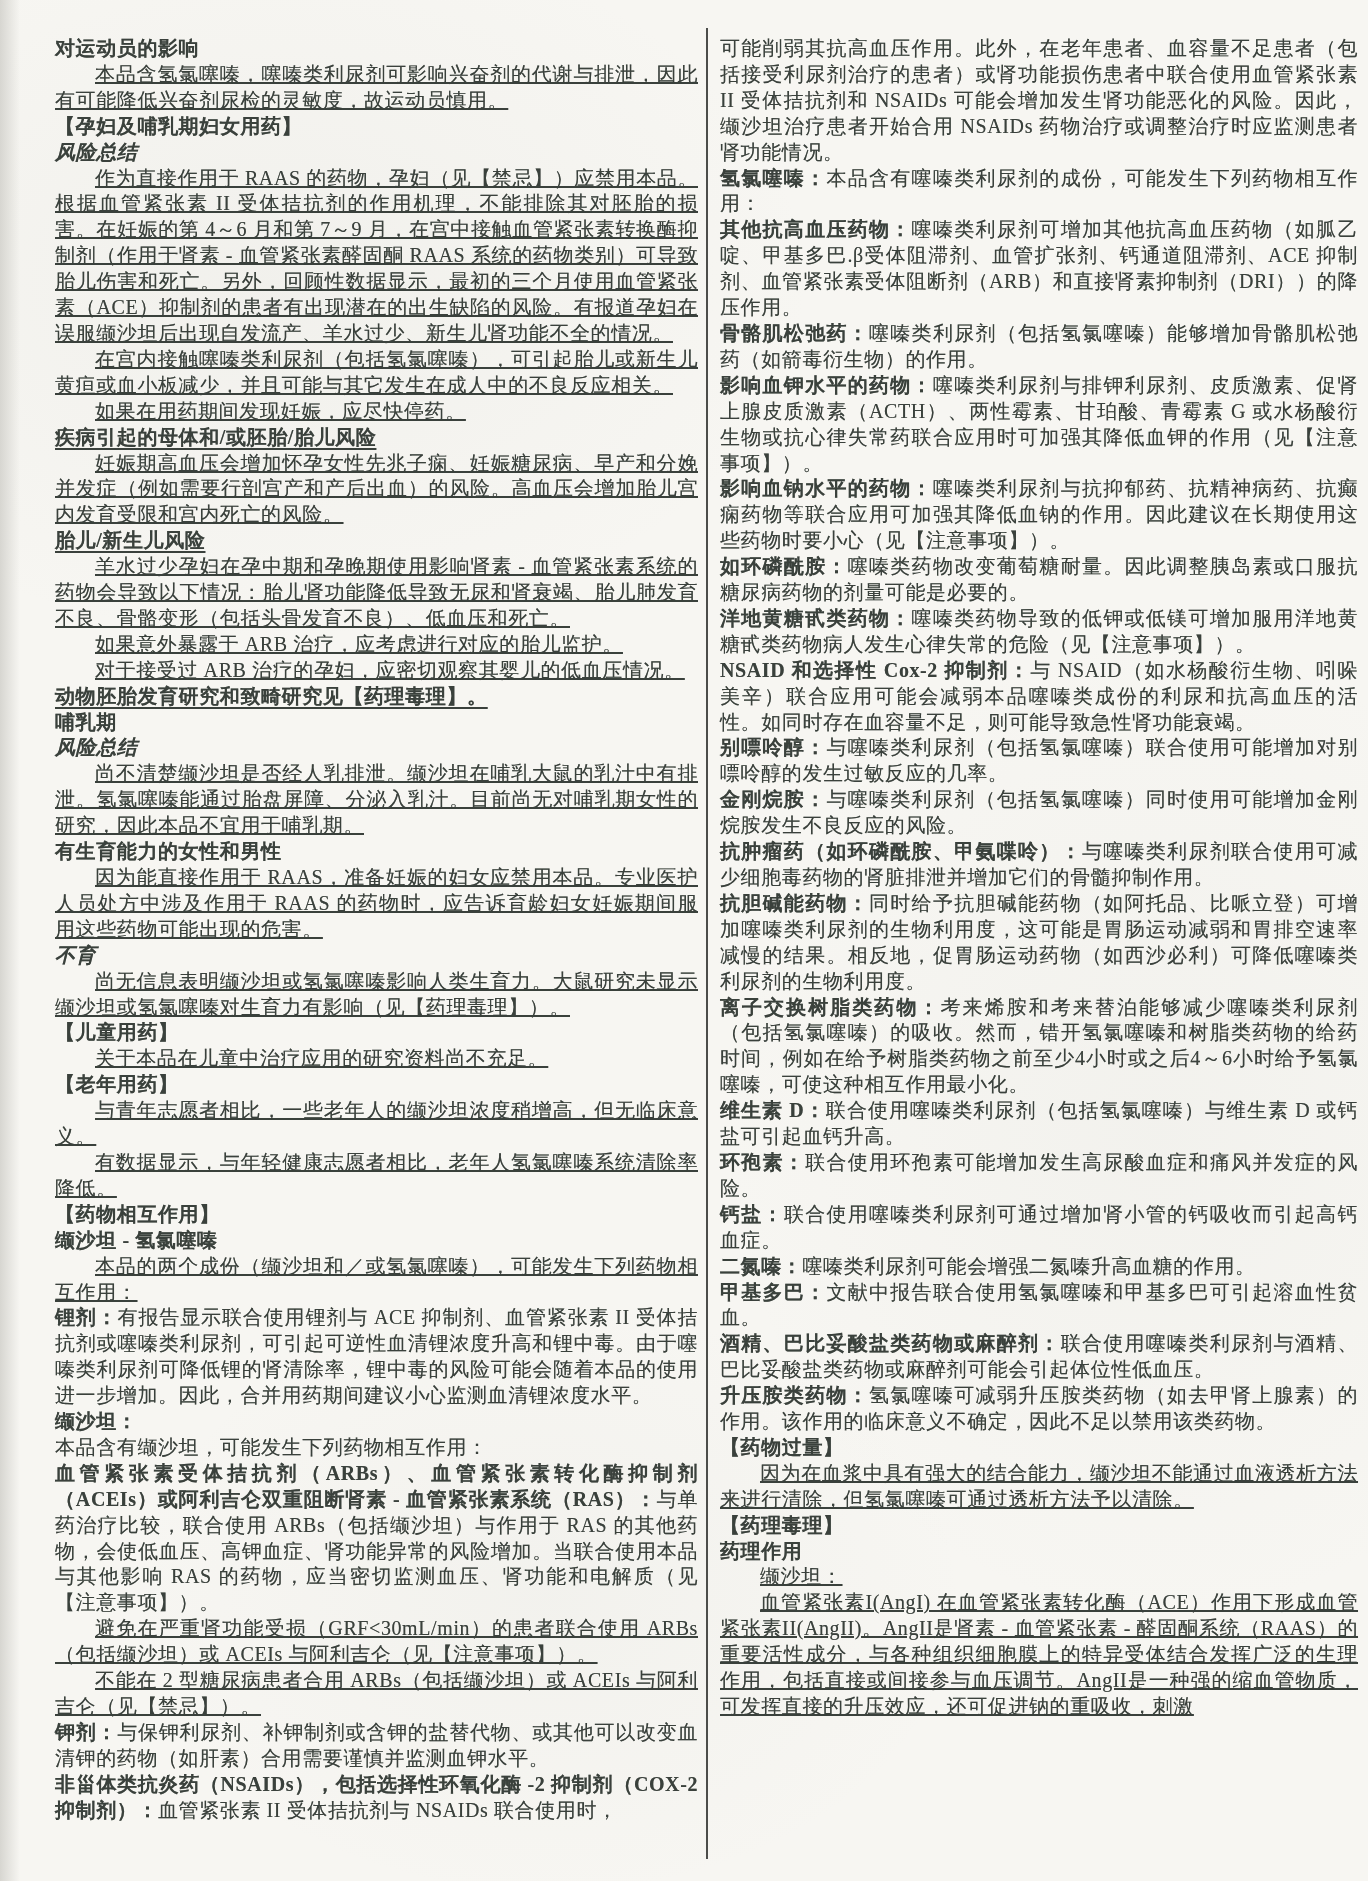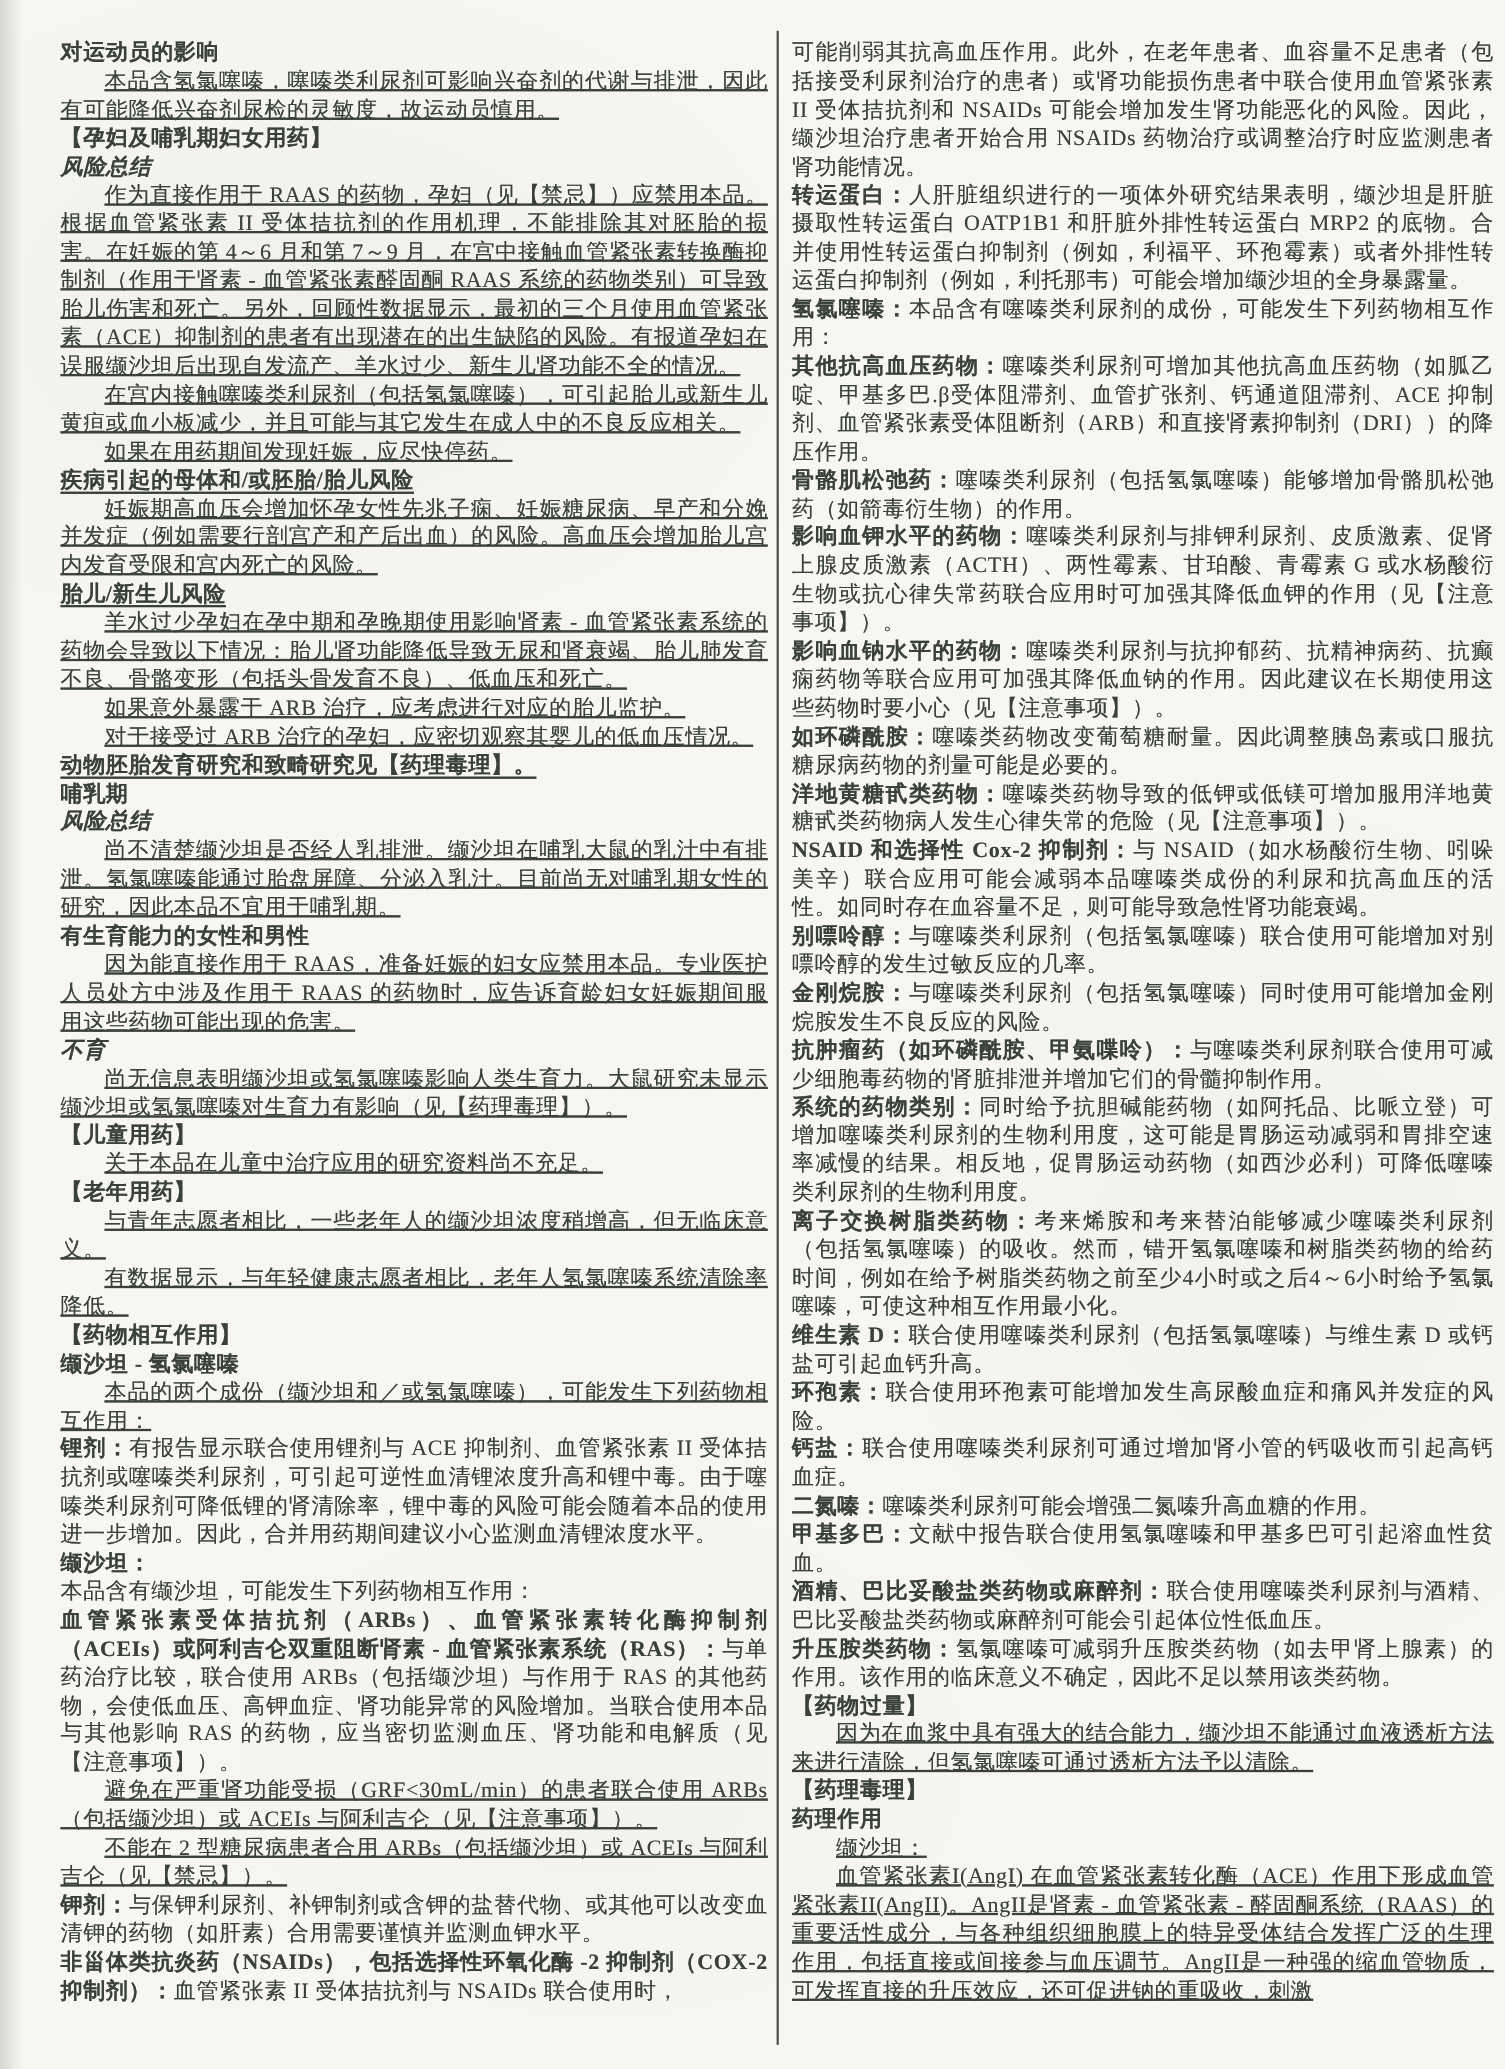"转运蛋白：人肝脏组织进行的一项体外研究结果表明，缬沙坦是肝脏摄取性转运蛋白" div.blk { html: <div><b>转运蛋白：</b><span>人肝脏组织进行的一项体外研究结果表明，缬沙坦是肝脏摄取性转运蛋白 OATP1B1 和肝脏外排性转运蛋白 MRP2 的底物。合并使用性转运蛋白抑制剂（例如，利福平、环孢霉素）或者外排性转运蛋白抑制剂（例如，利托那韦）可能会增加缬沙坦的全身暴露量。</span></div> -> none }
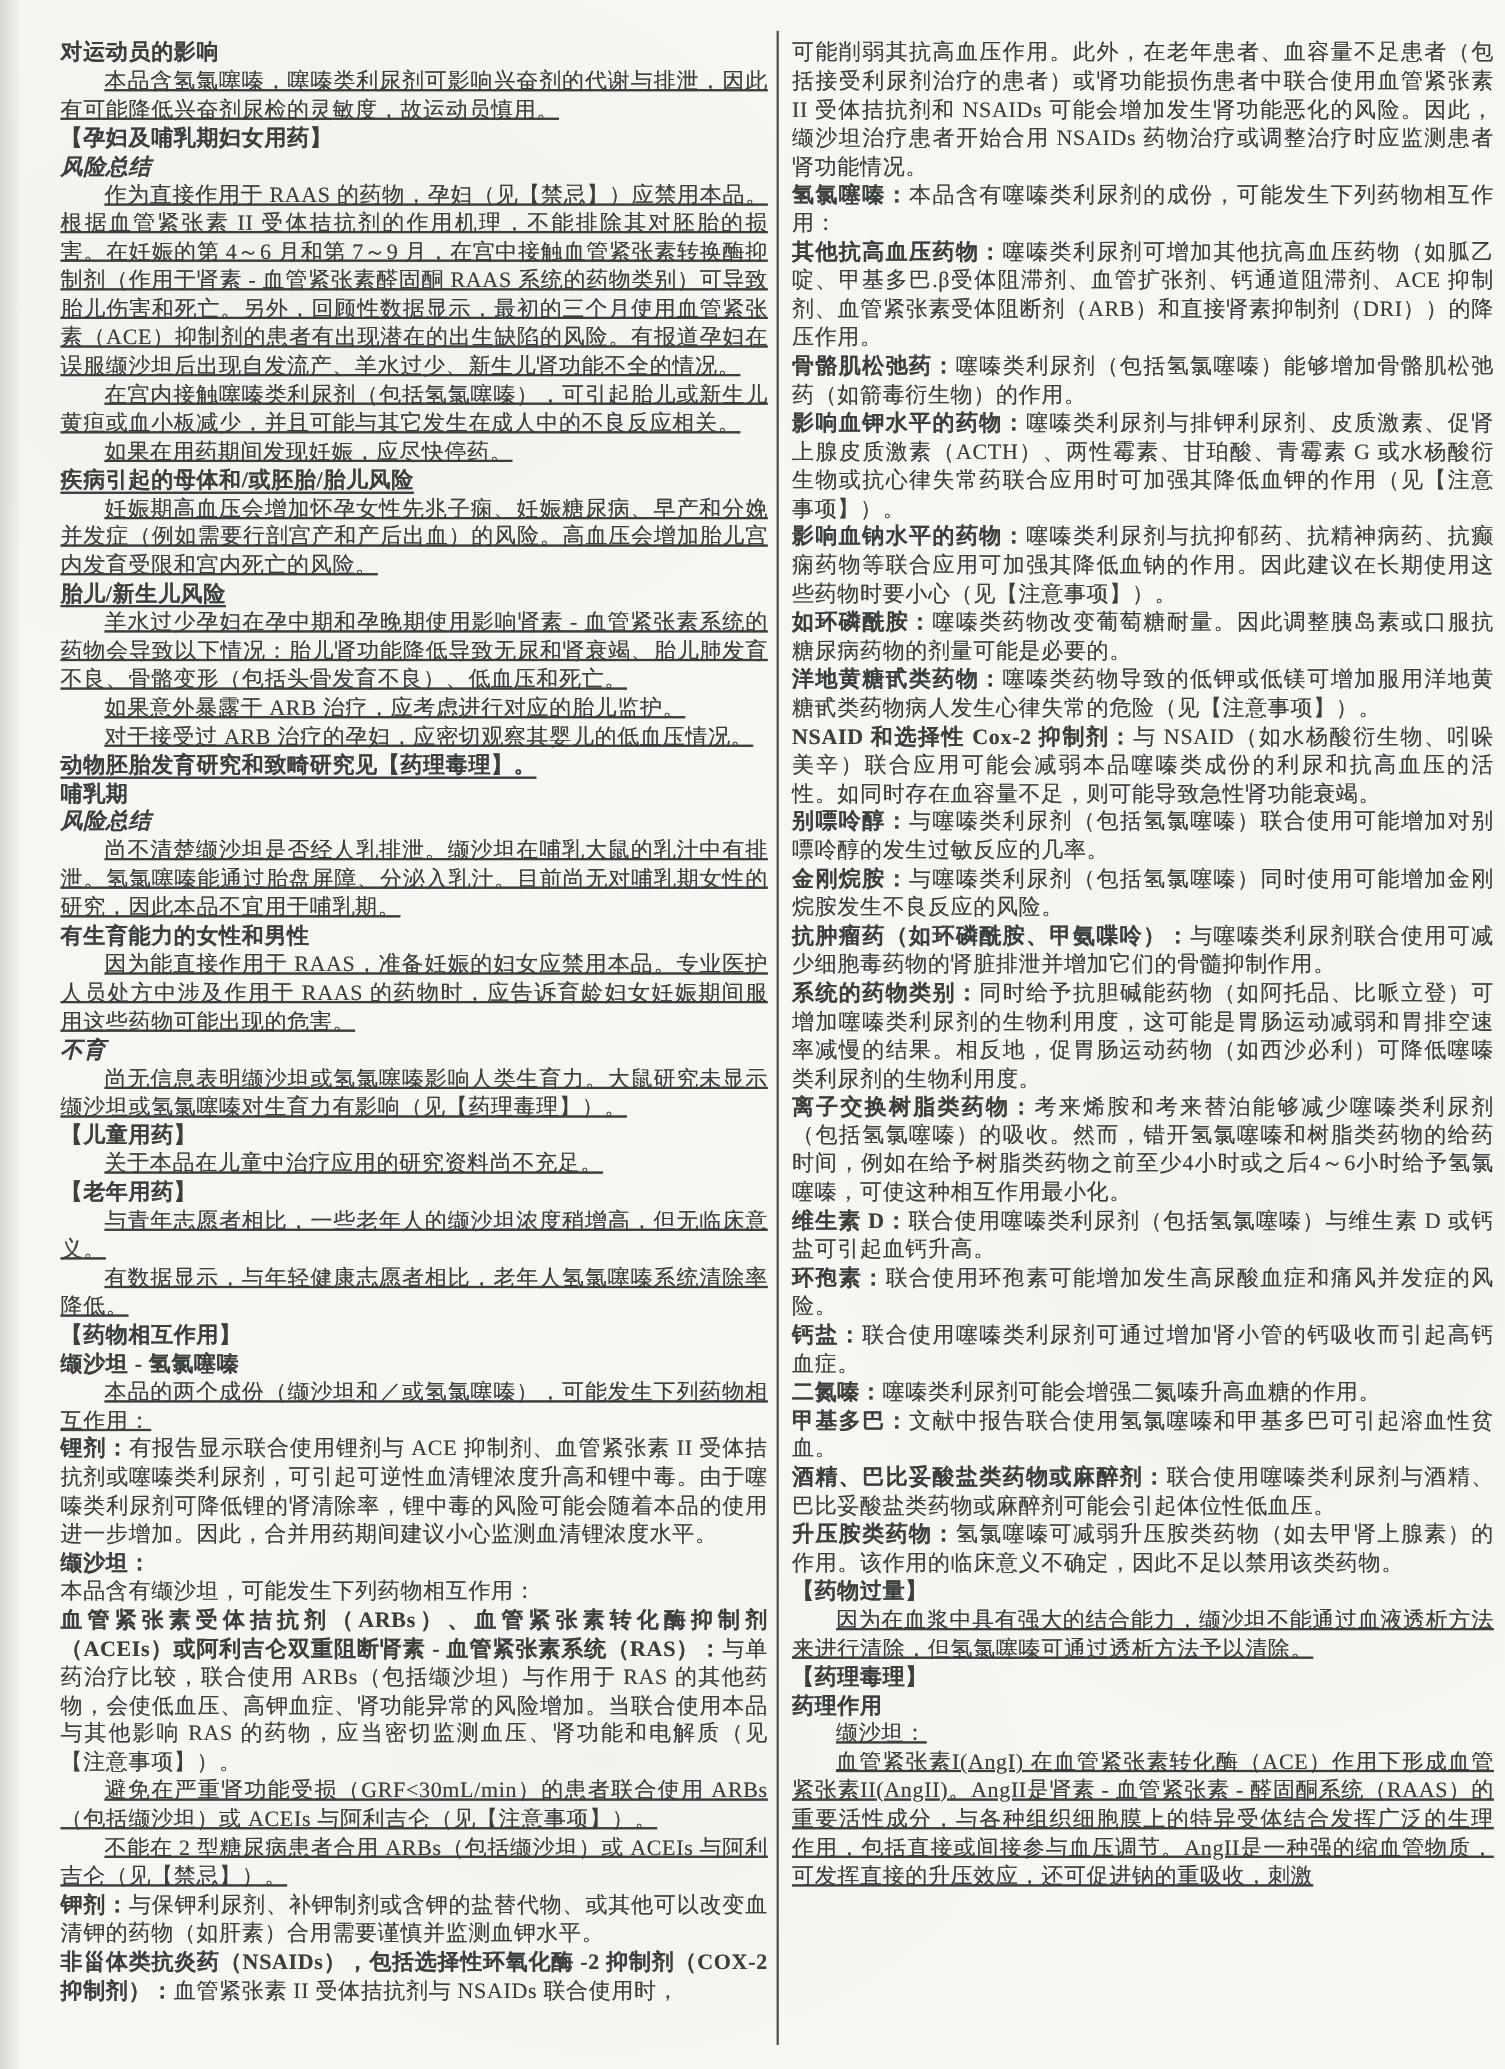"系统的药物类别：" b { text: 系统的药物类别 -> 抗胆碱能药物 }
